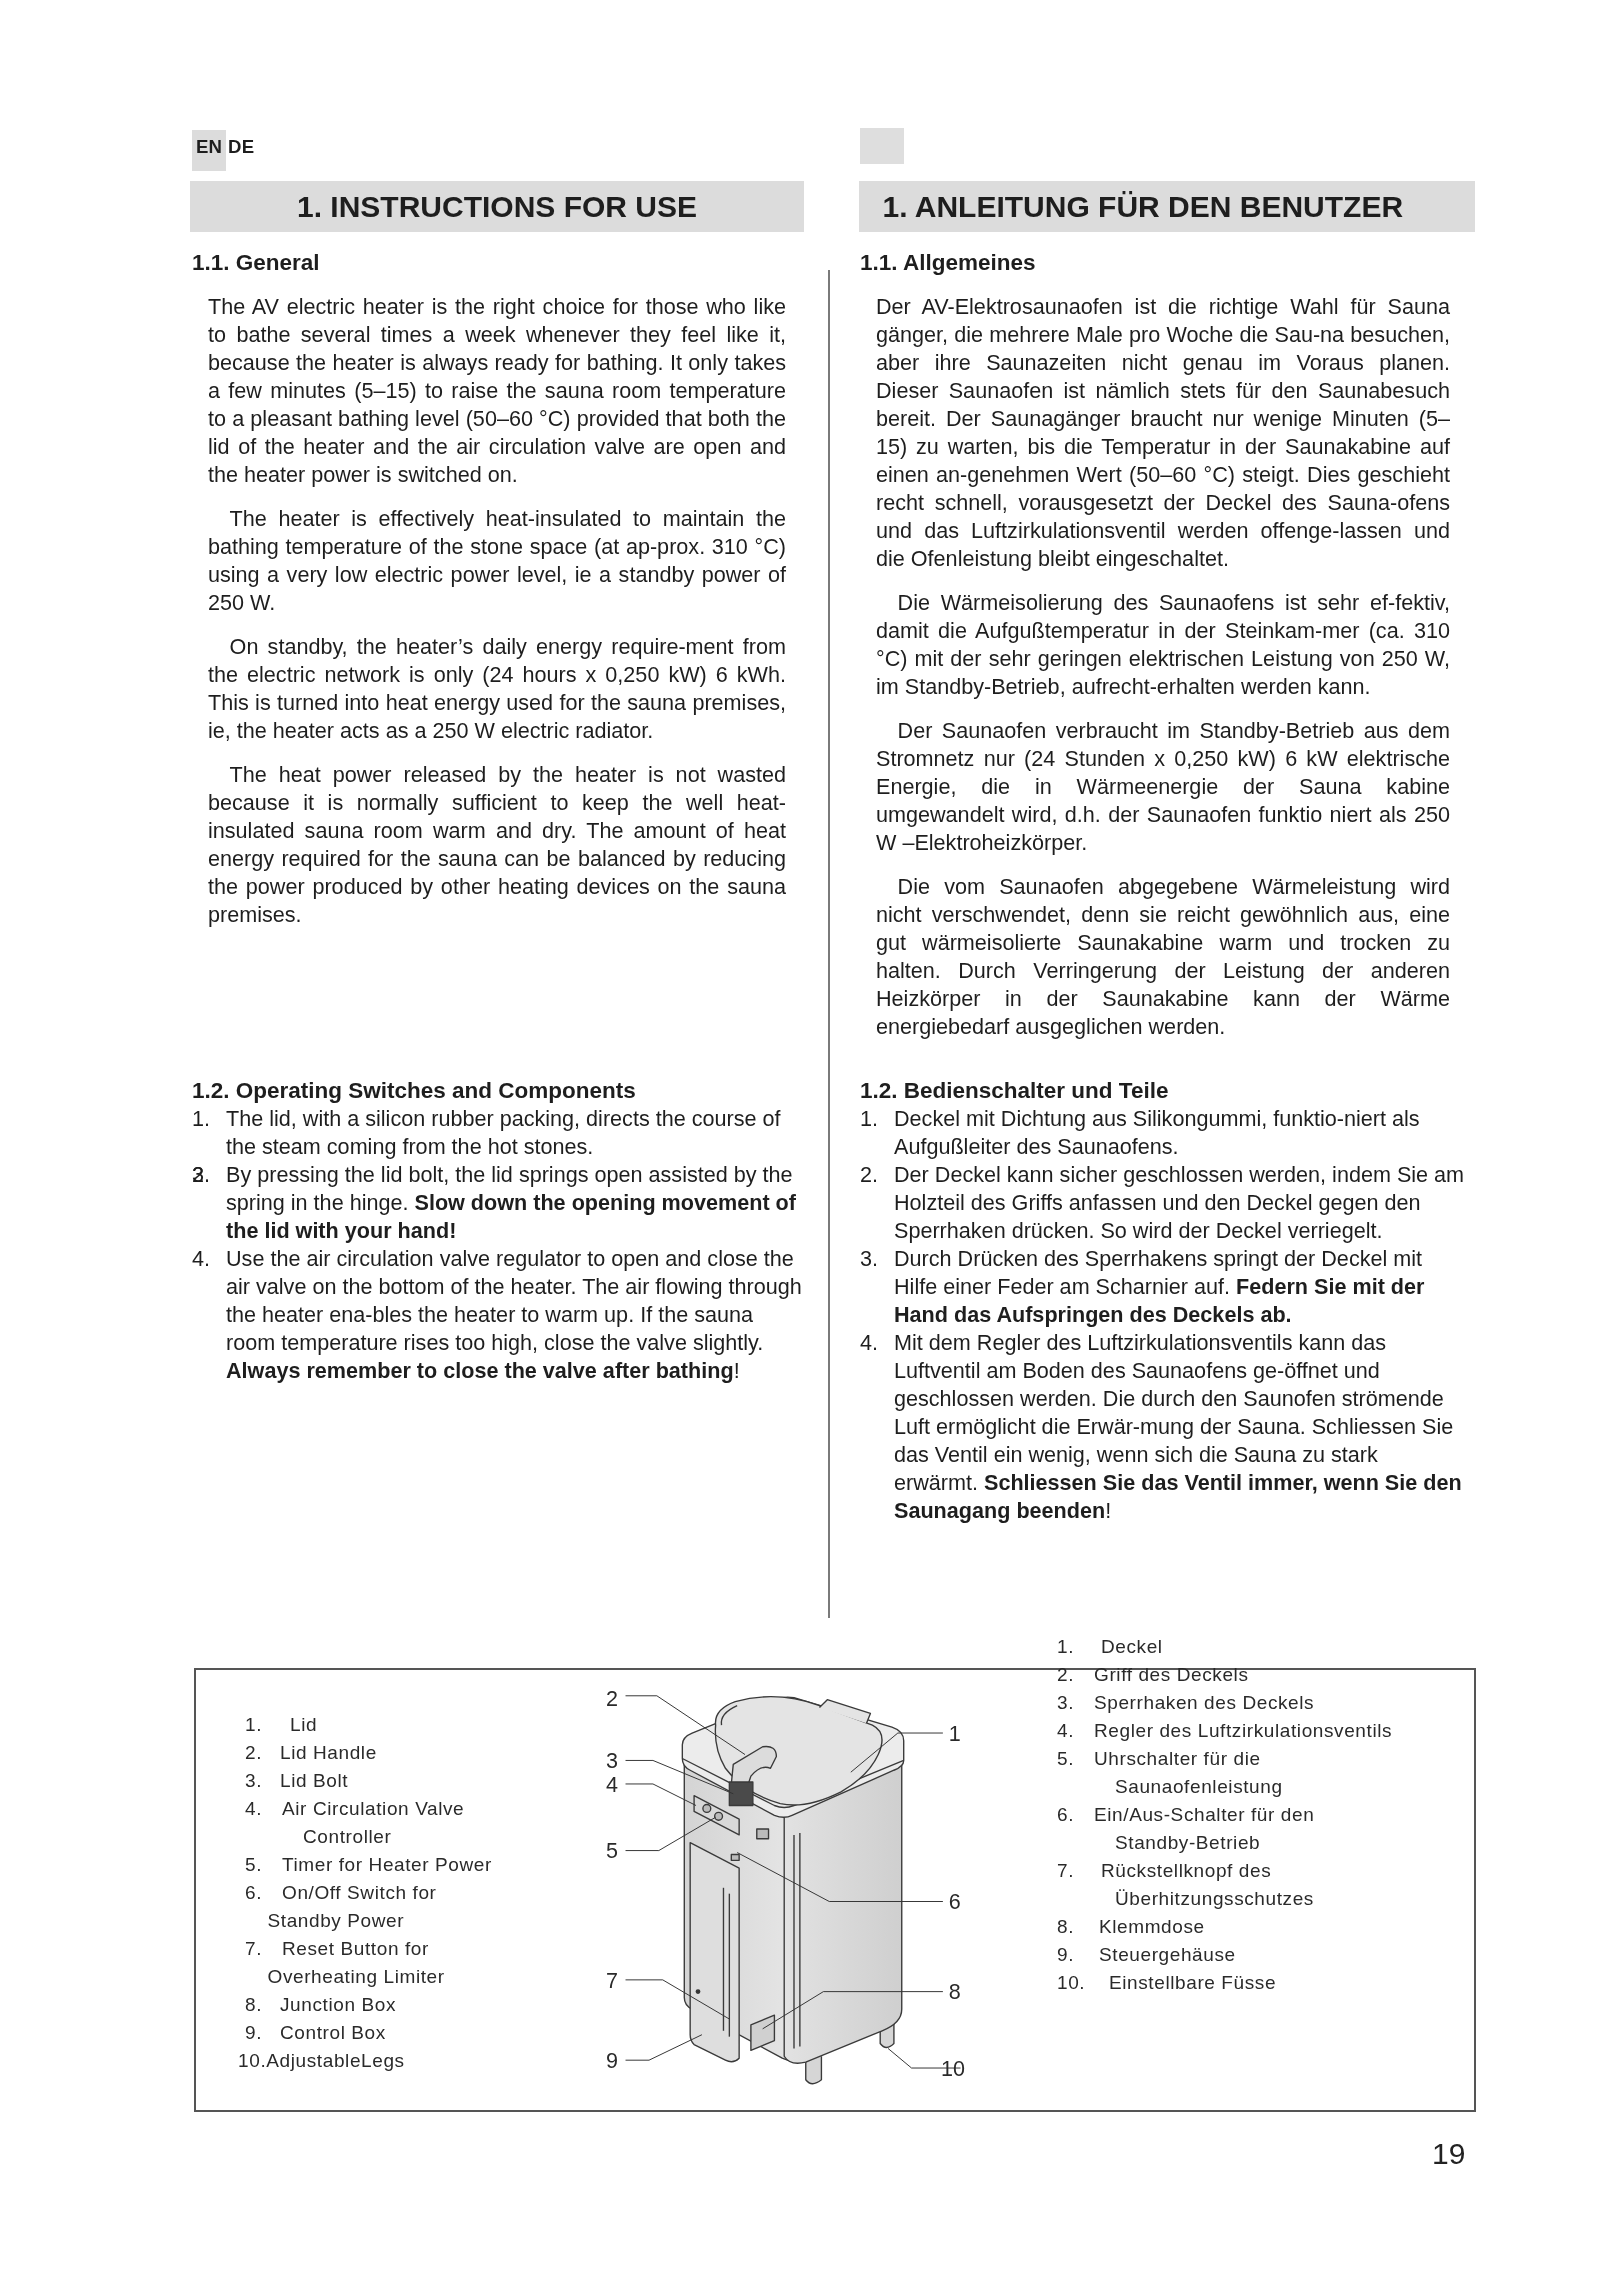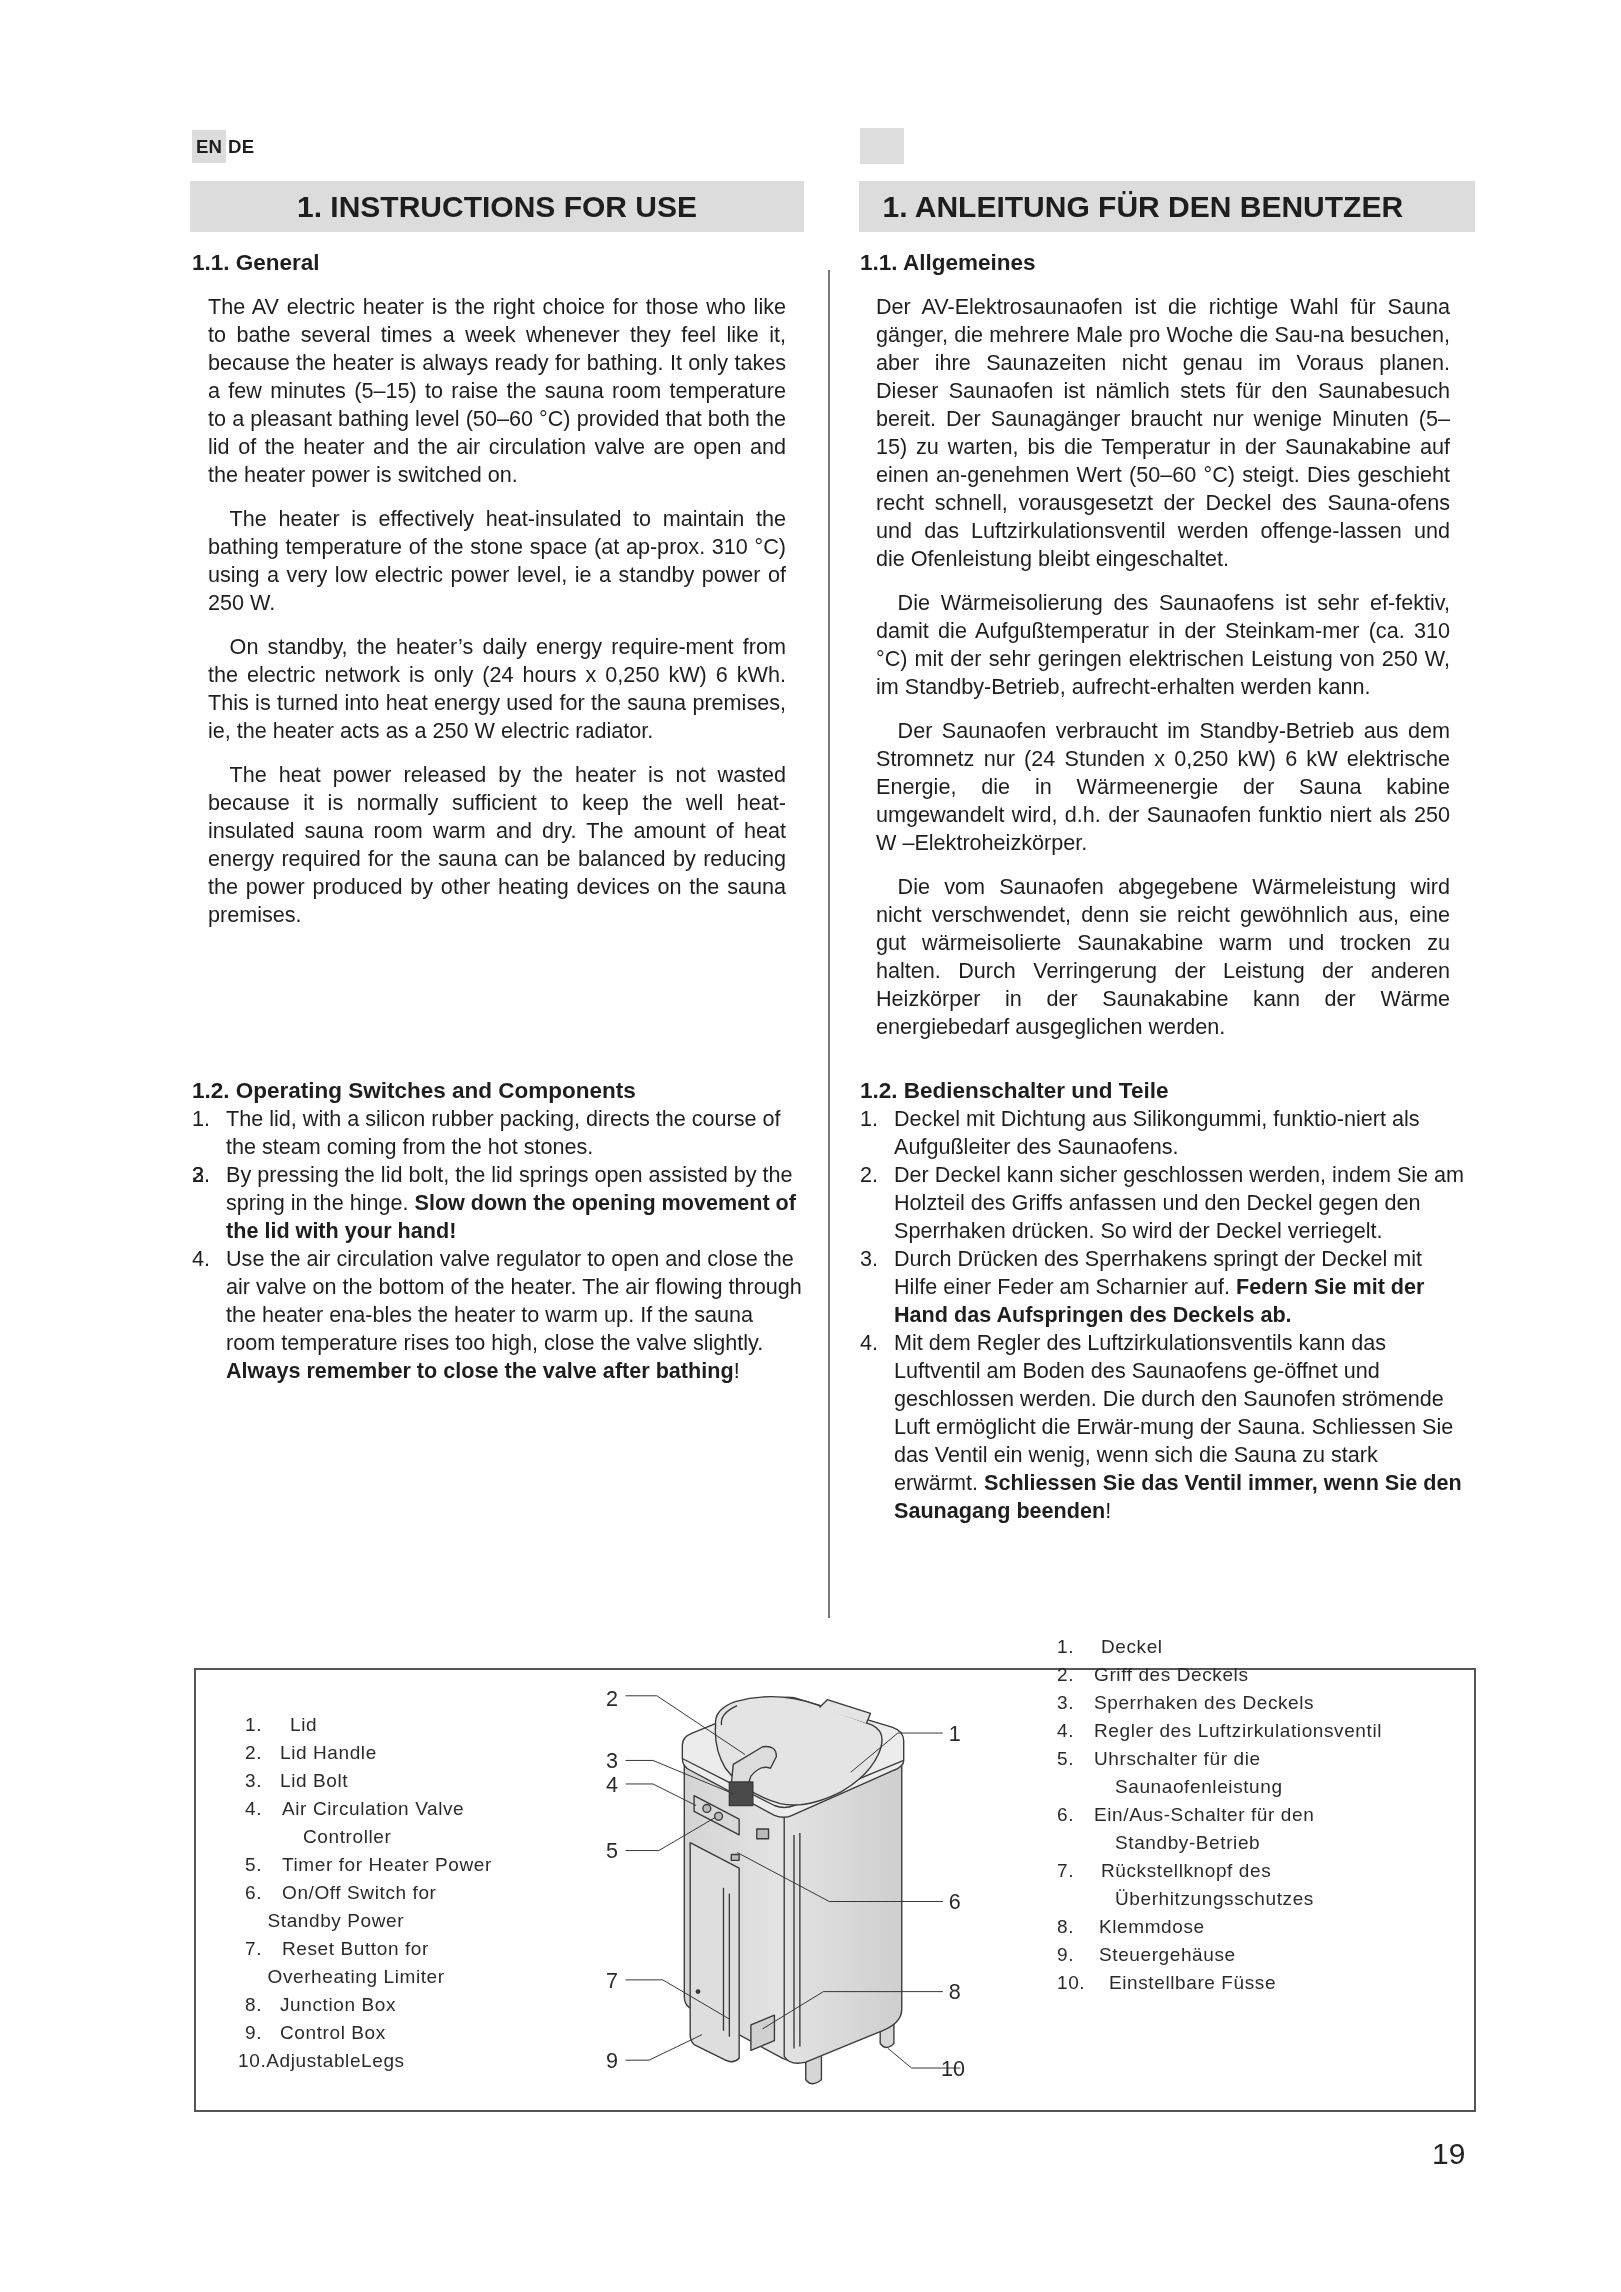"EN" .lang-tab { height: 33px -> 41px }
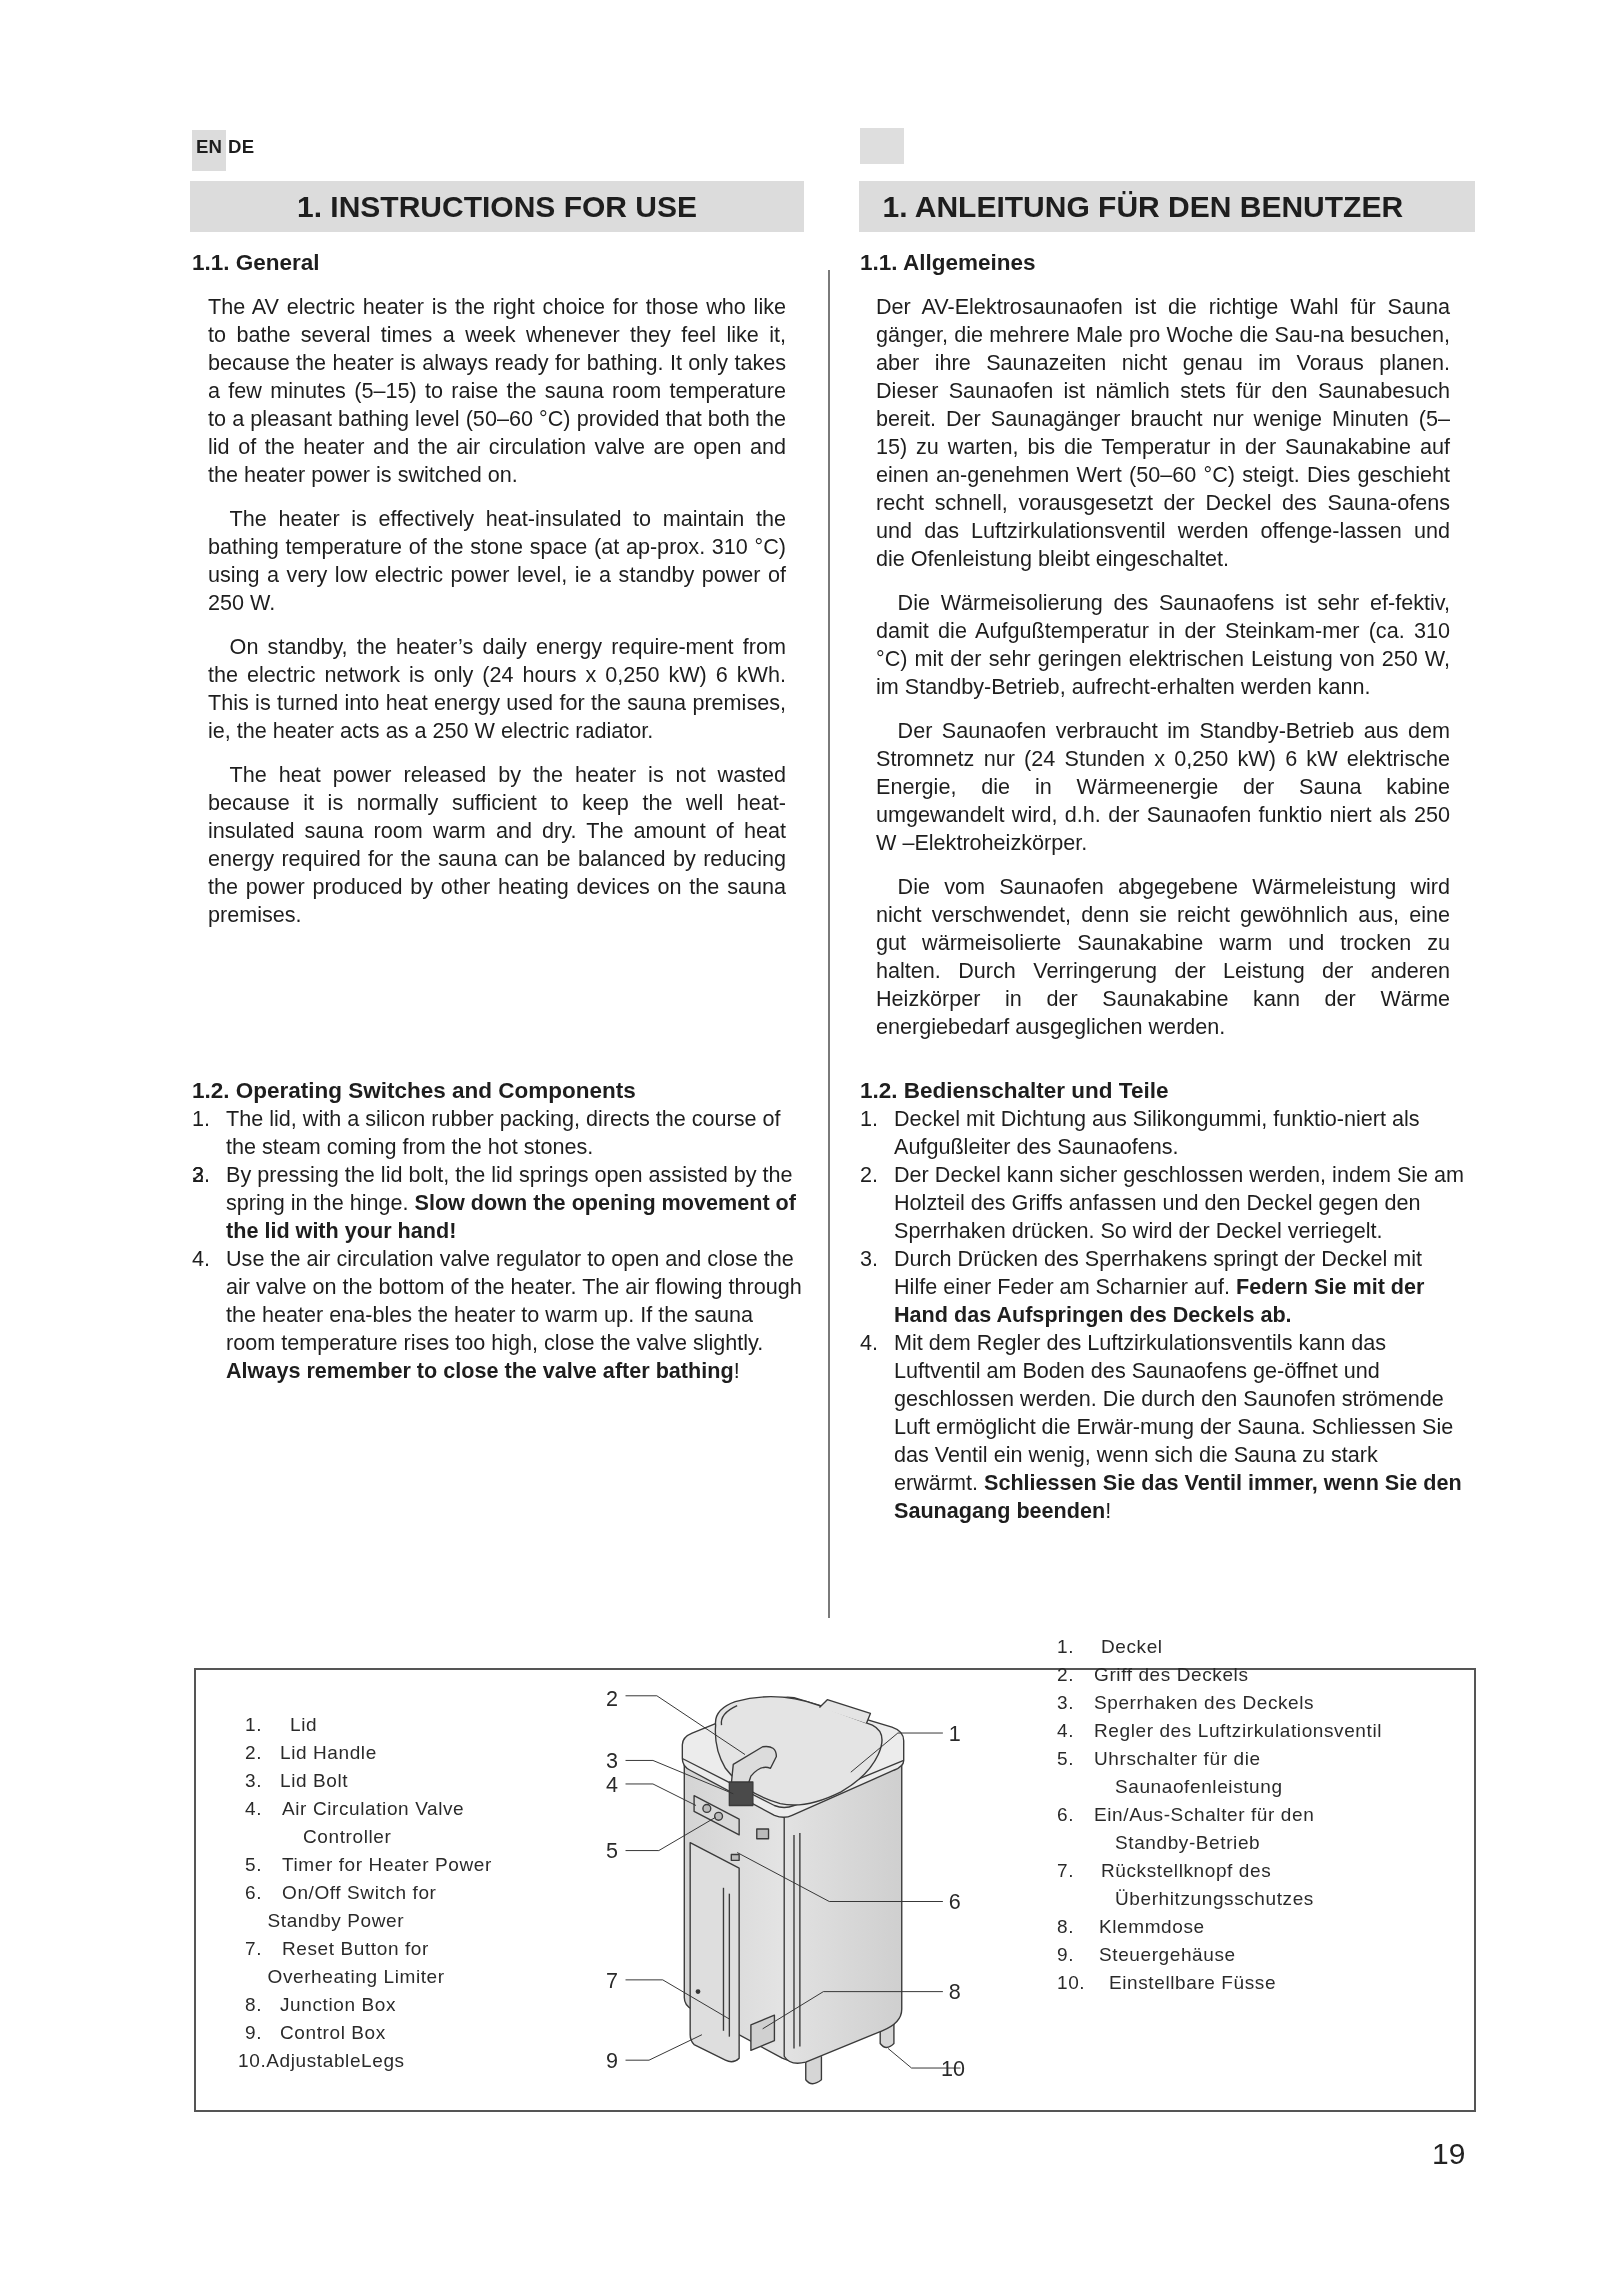"Regler des Luftzirkulationsventil" span { text: Luftzirkulationsventil -> Luftzirkulationsventils }
